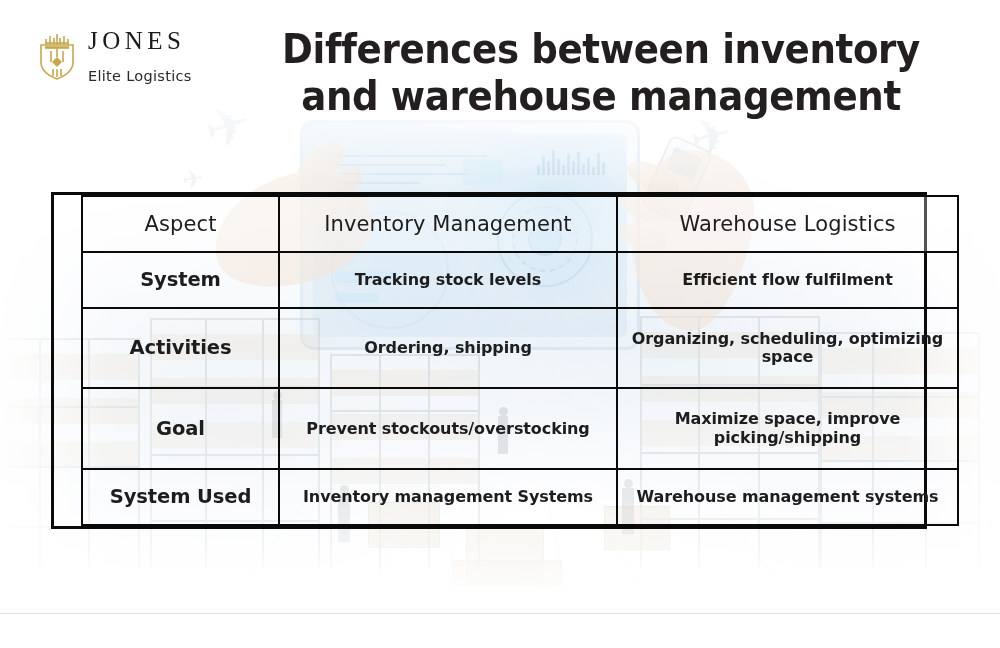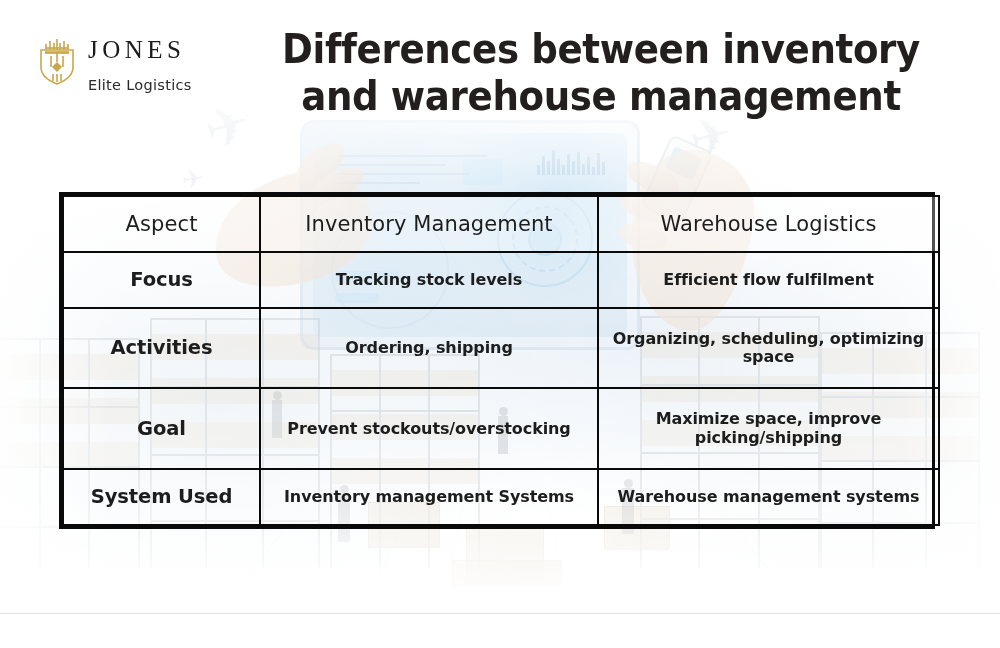"JONES" .logo-name { margin-top: 9px -> none }
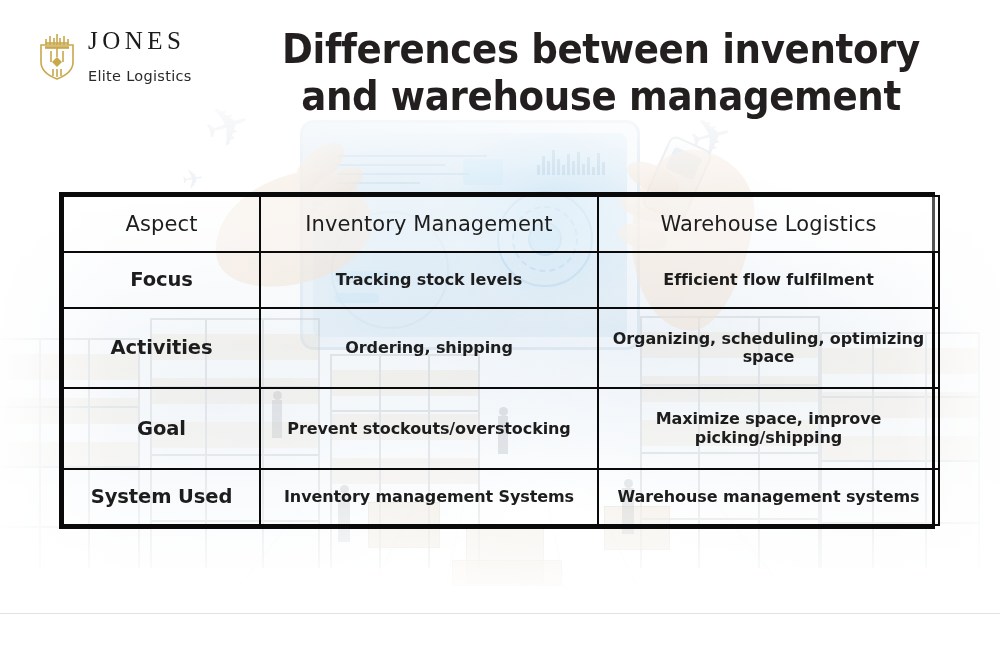"Aspect" .table-wrap { left: 59px -> 51px; padding-left: none -> 27px }
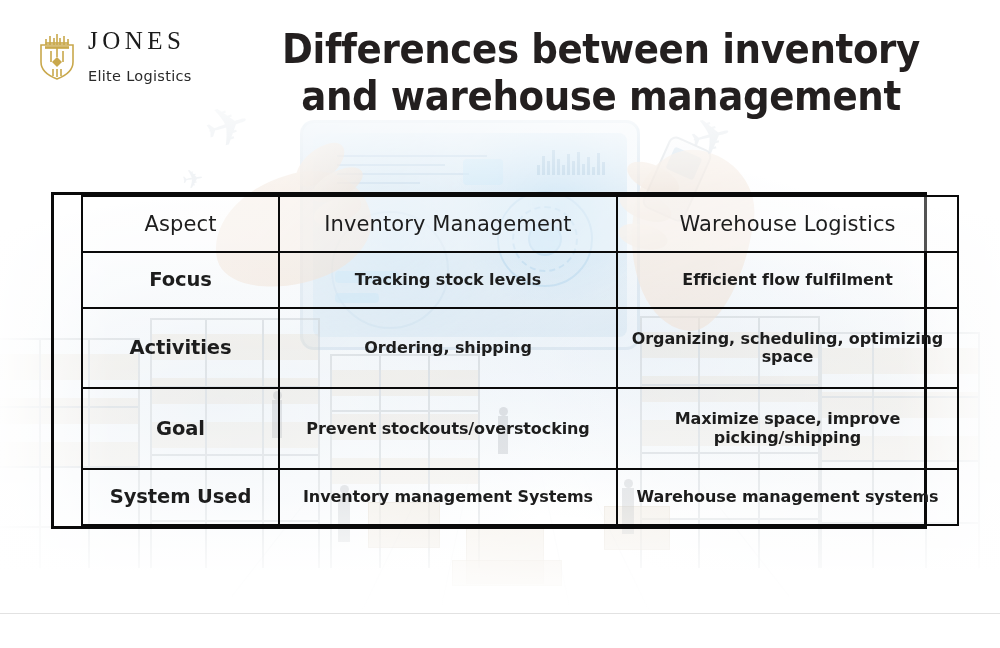"Focus" td.aspect-cell { text: Focus -> System }
